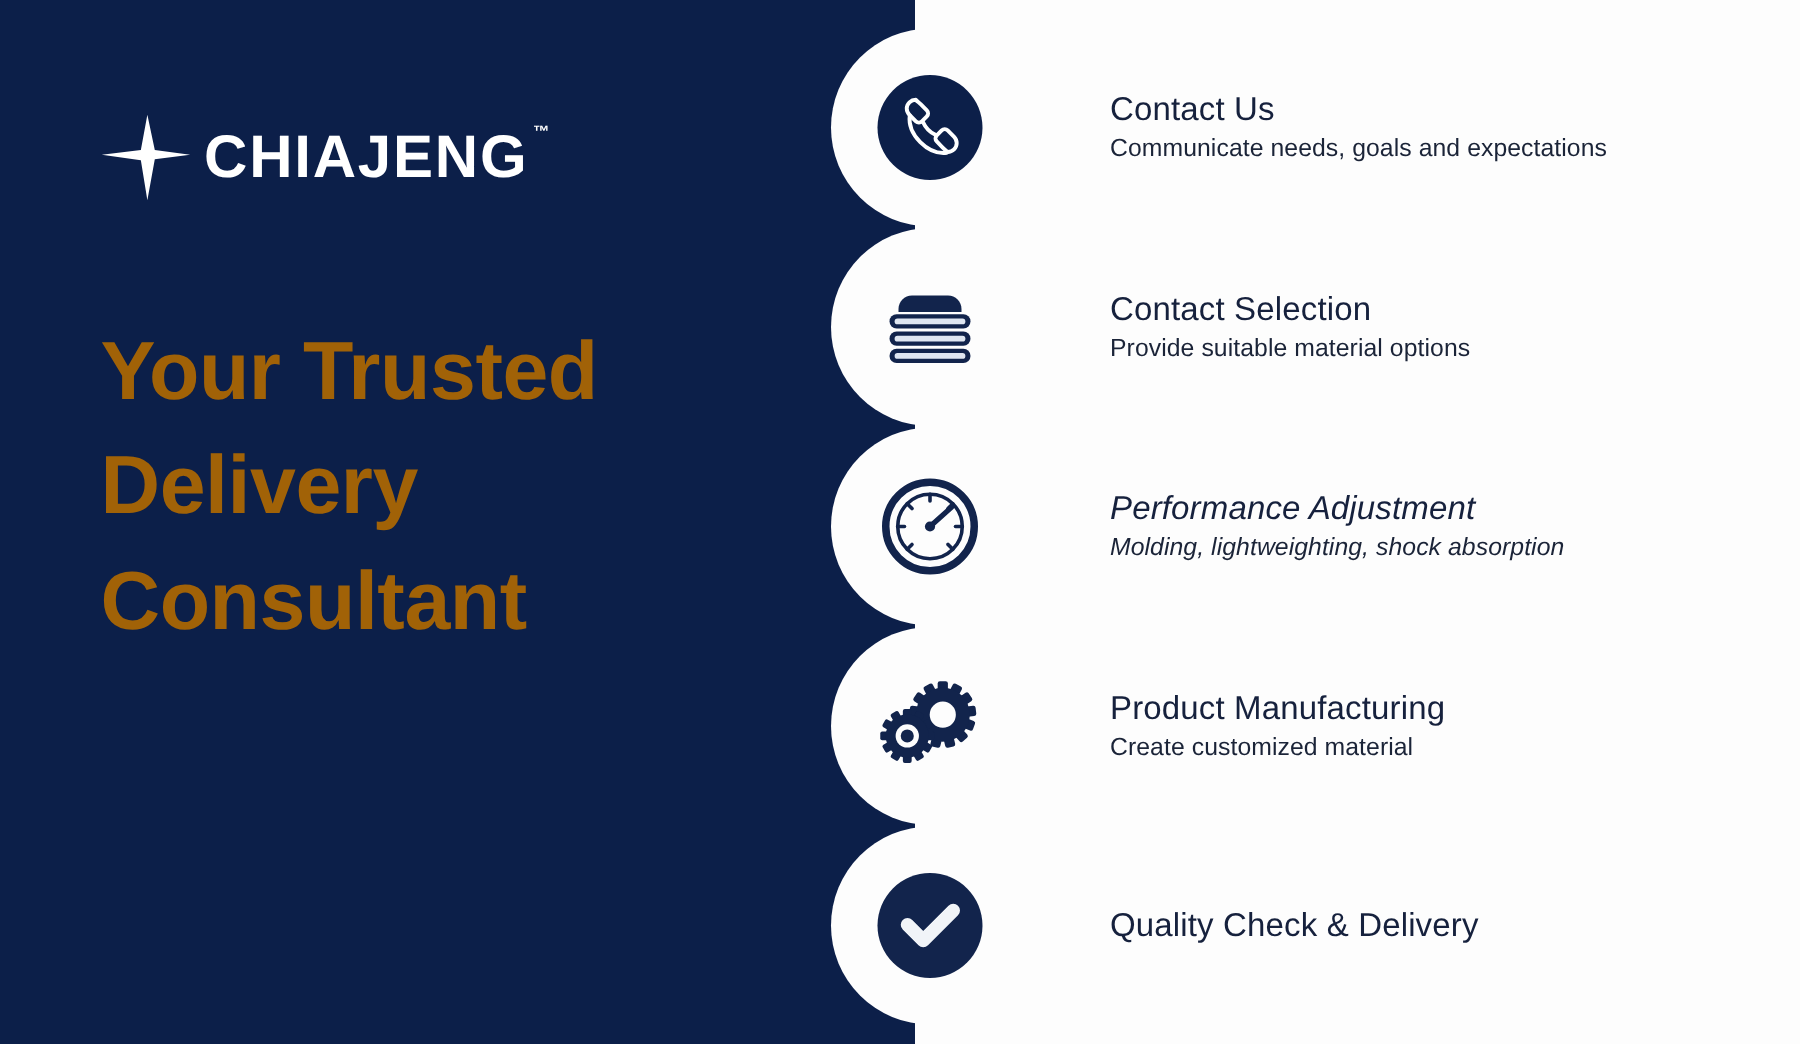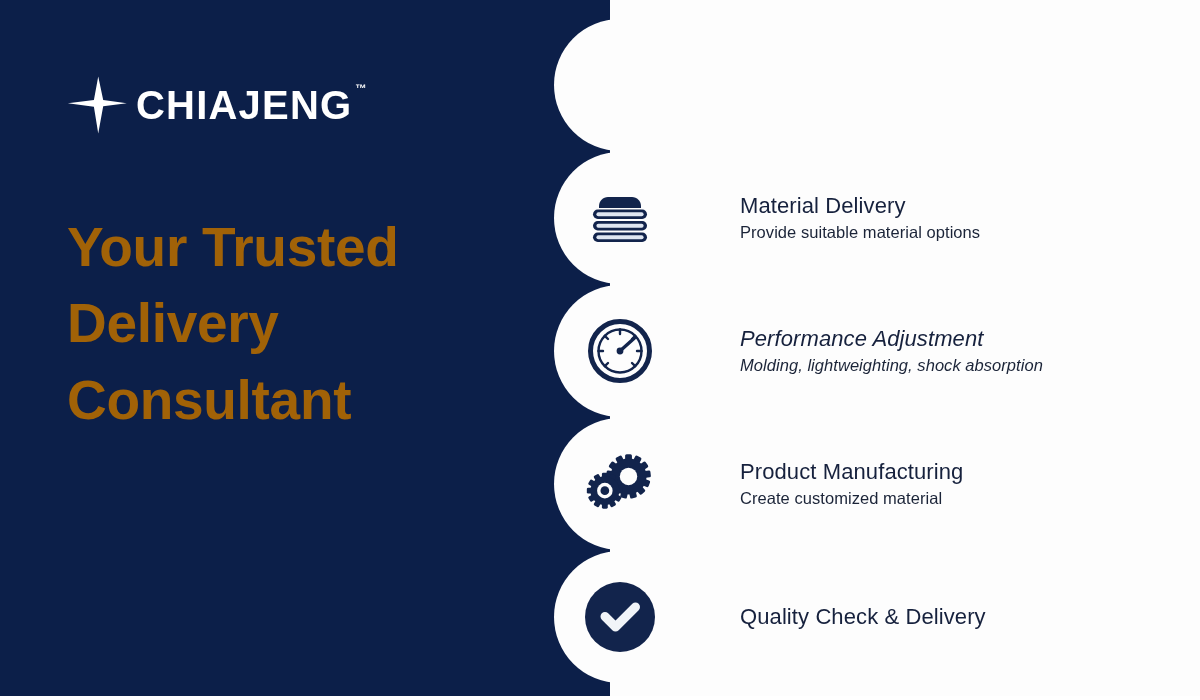"Contact Us" div.step { html: none -> <div> <div> <svg> <circle></circle> <g> <path></path> <path></path> <path></path> <path></path> </g> </svg> </div> <div> <div>Contact Us</div> <div>Communicate needs, goals and expectations</div> </div> </div> }
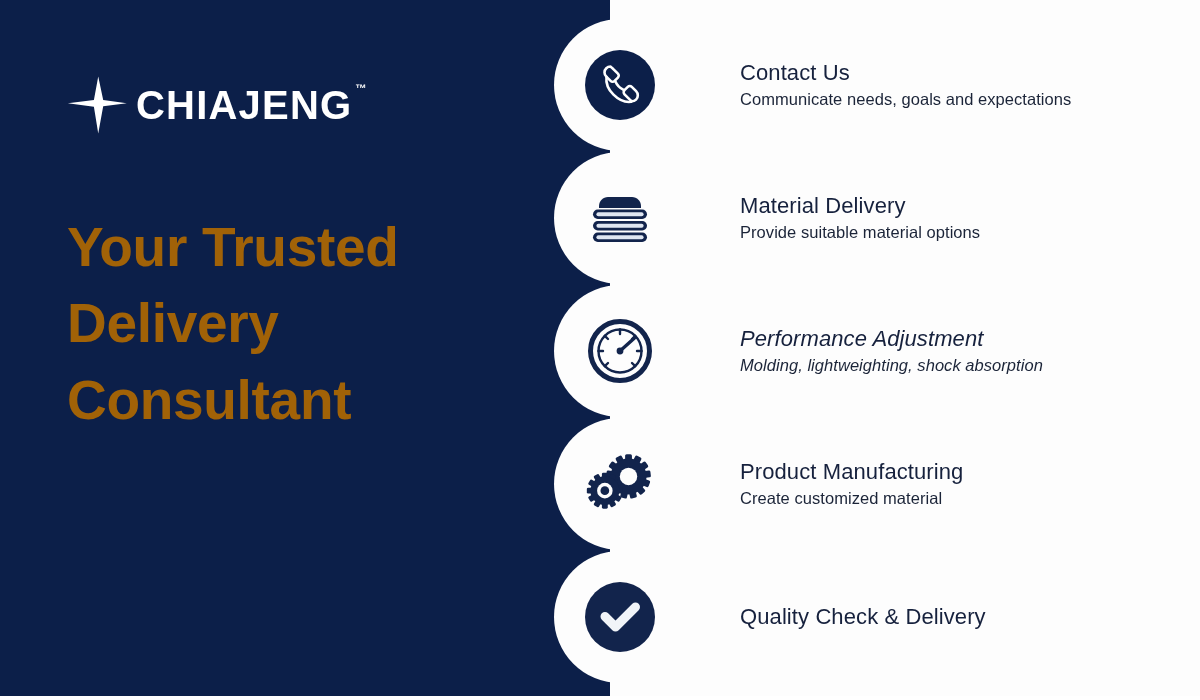"Material Delivery" div.step-title { text: Material Delivery -> Contact Selection }
